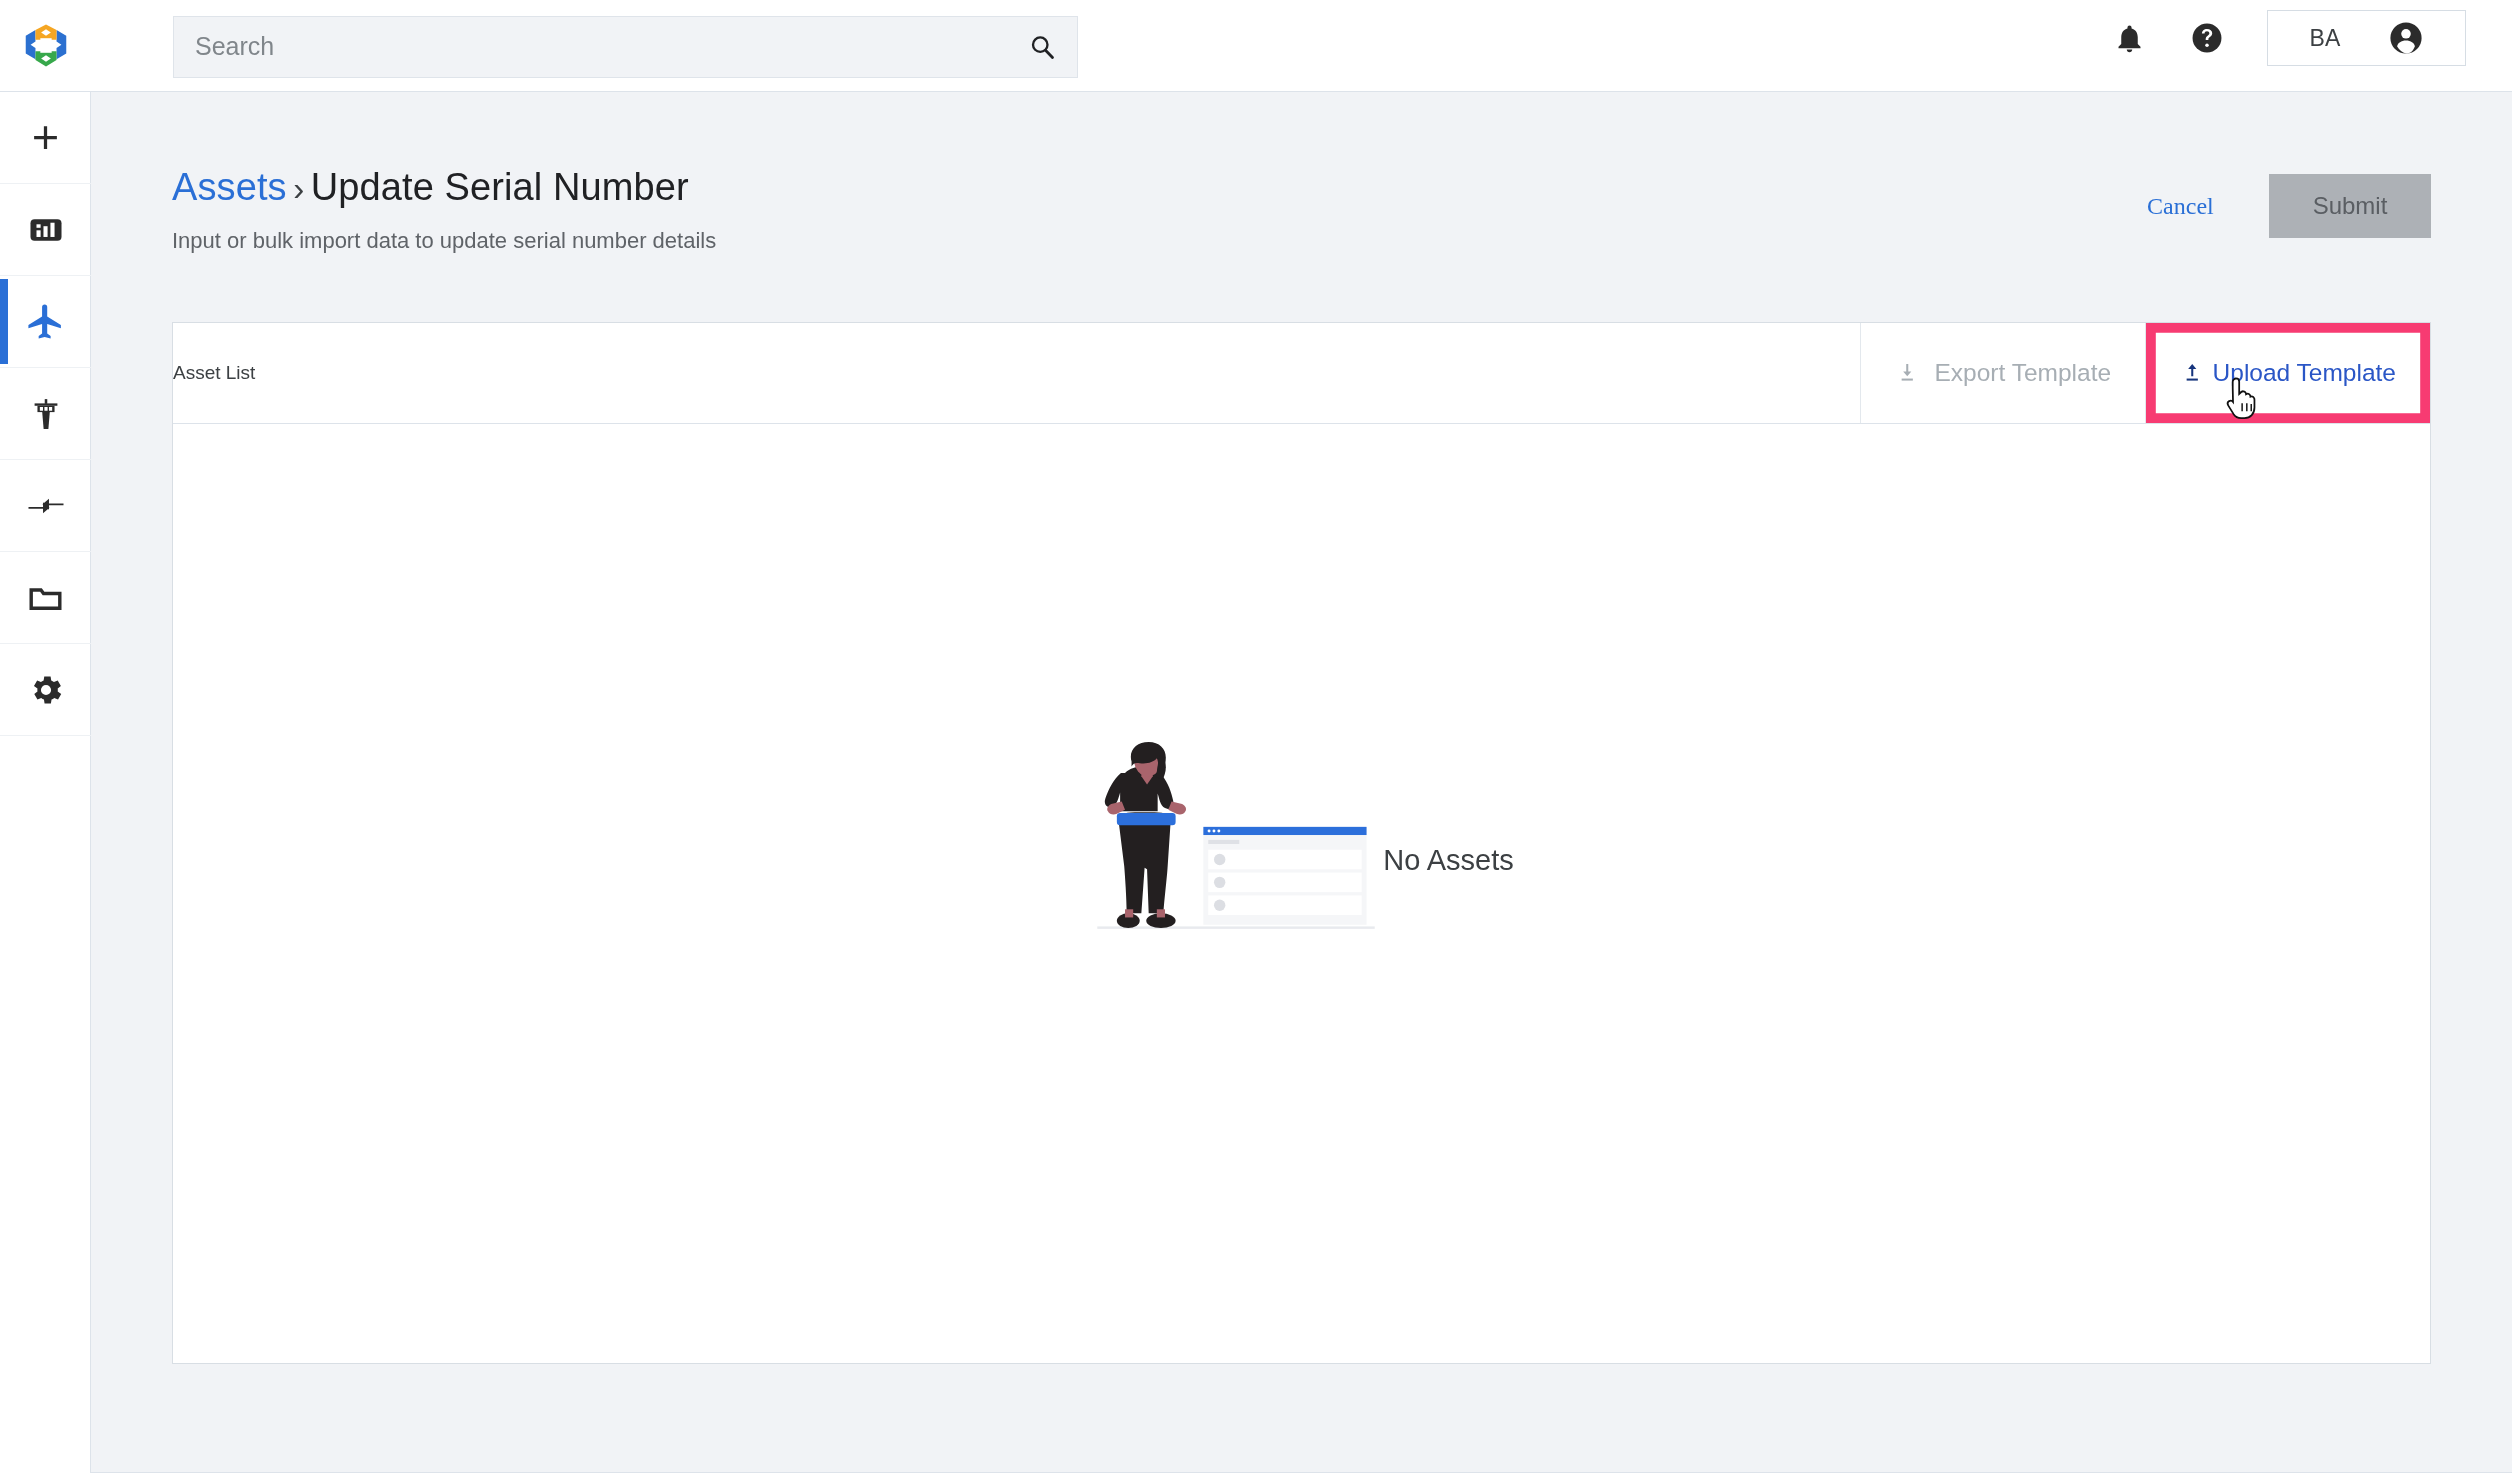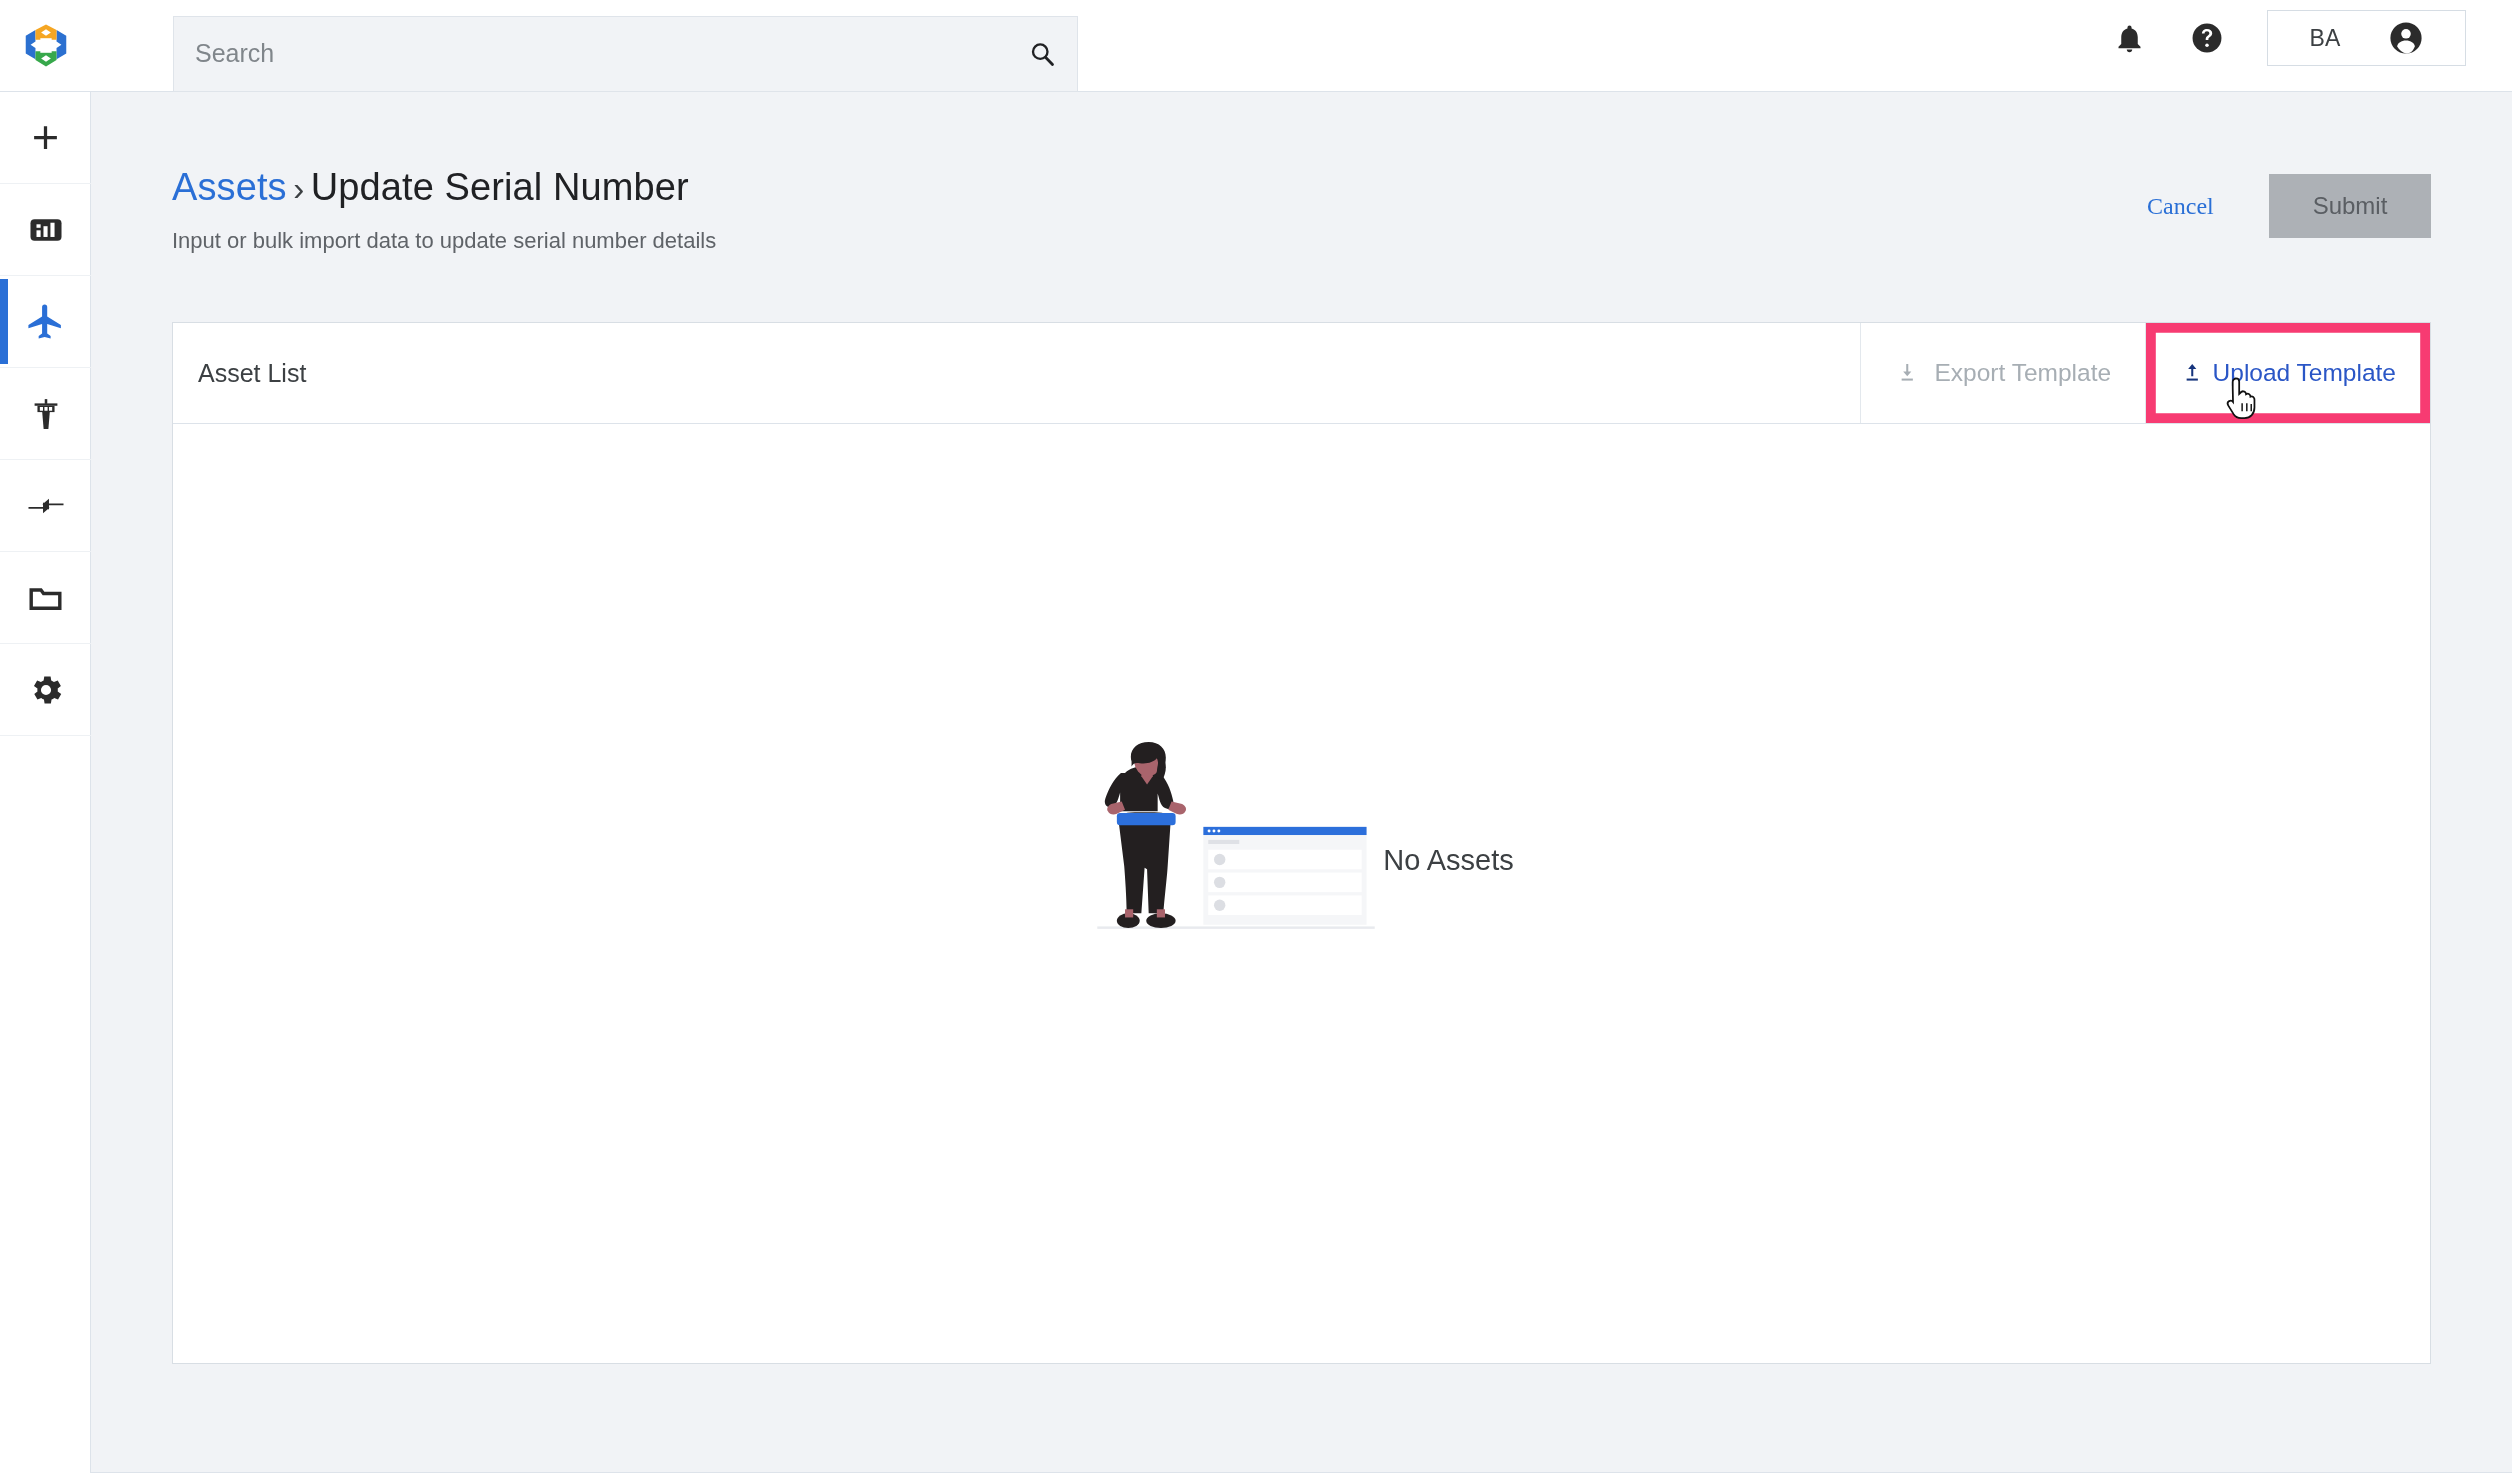"Search" .search-box { height: 76px -> 62px }
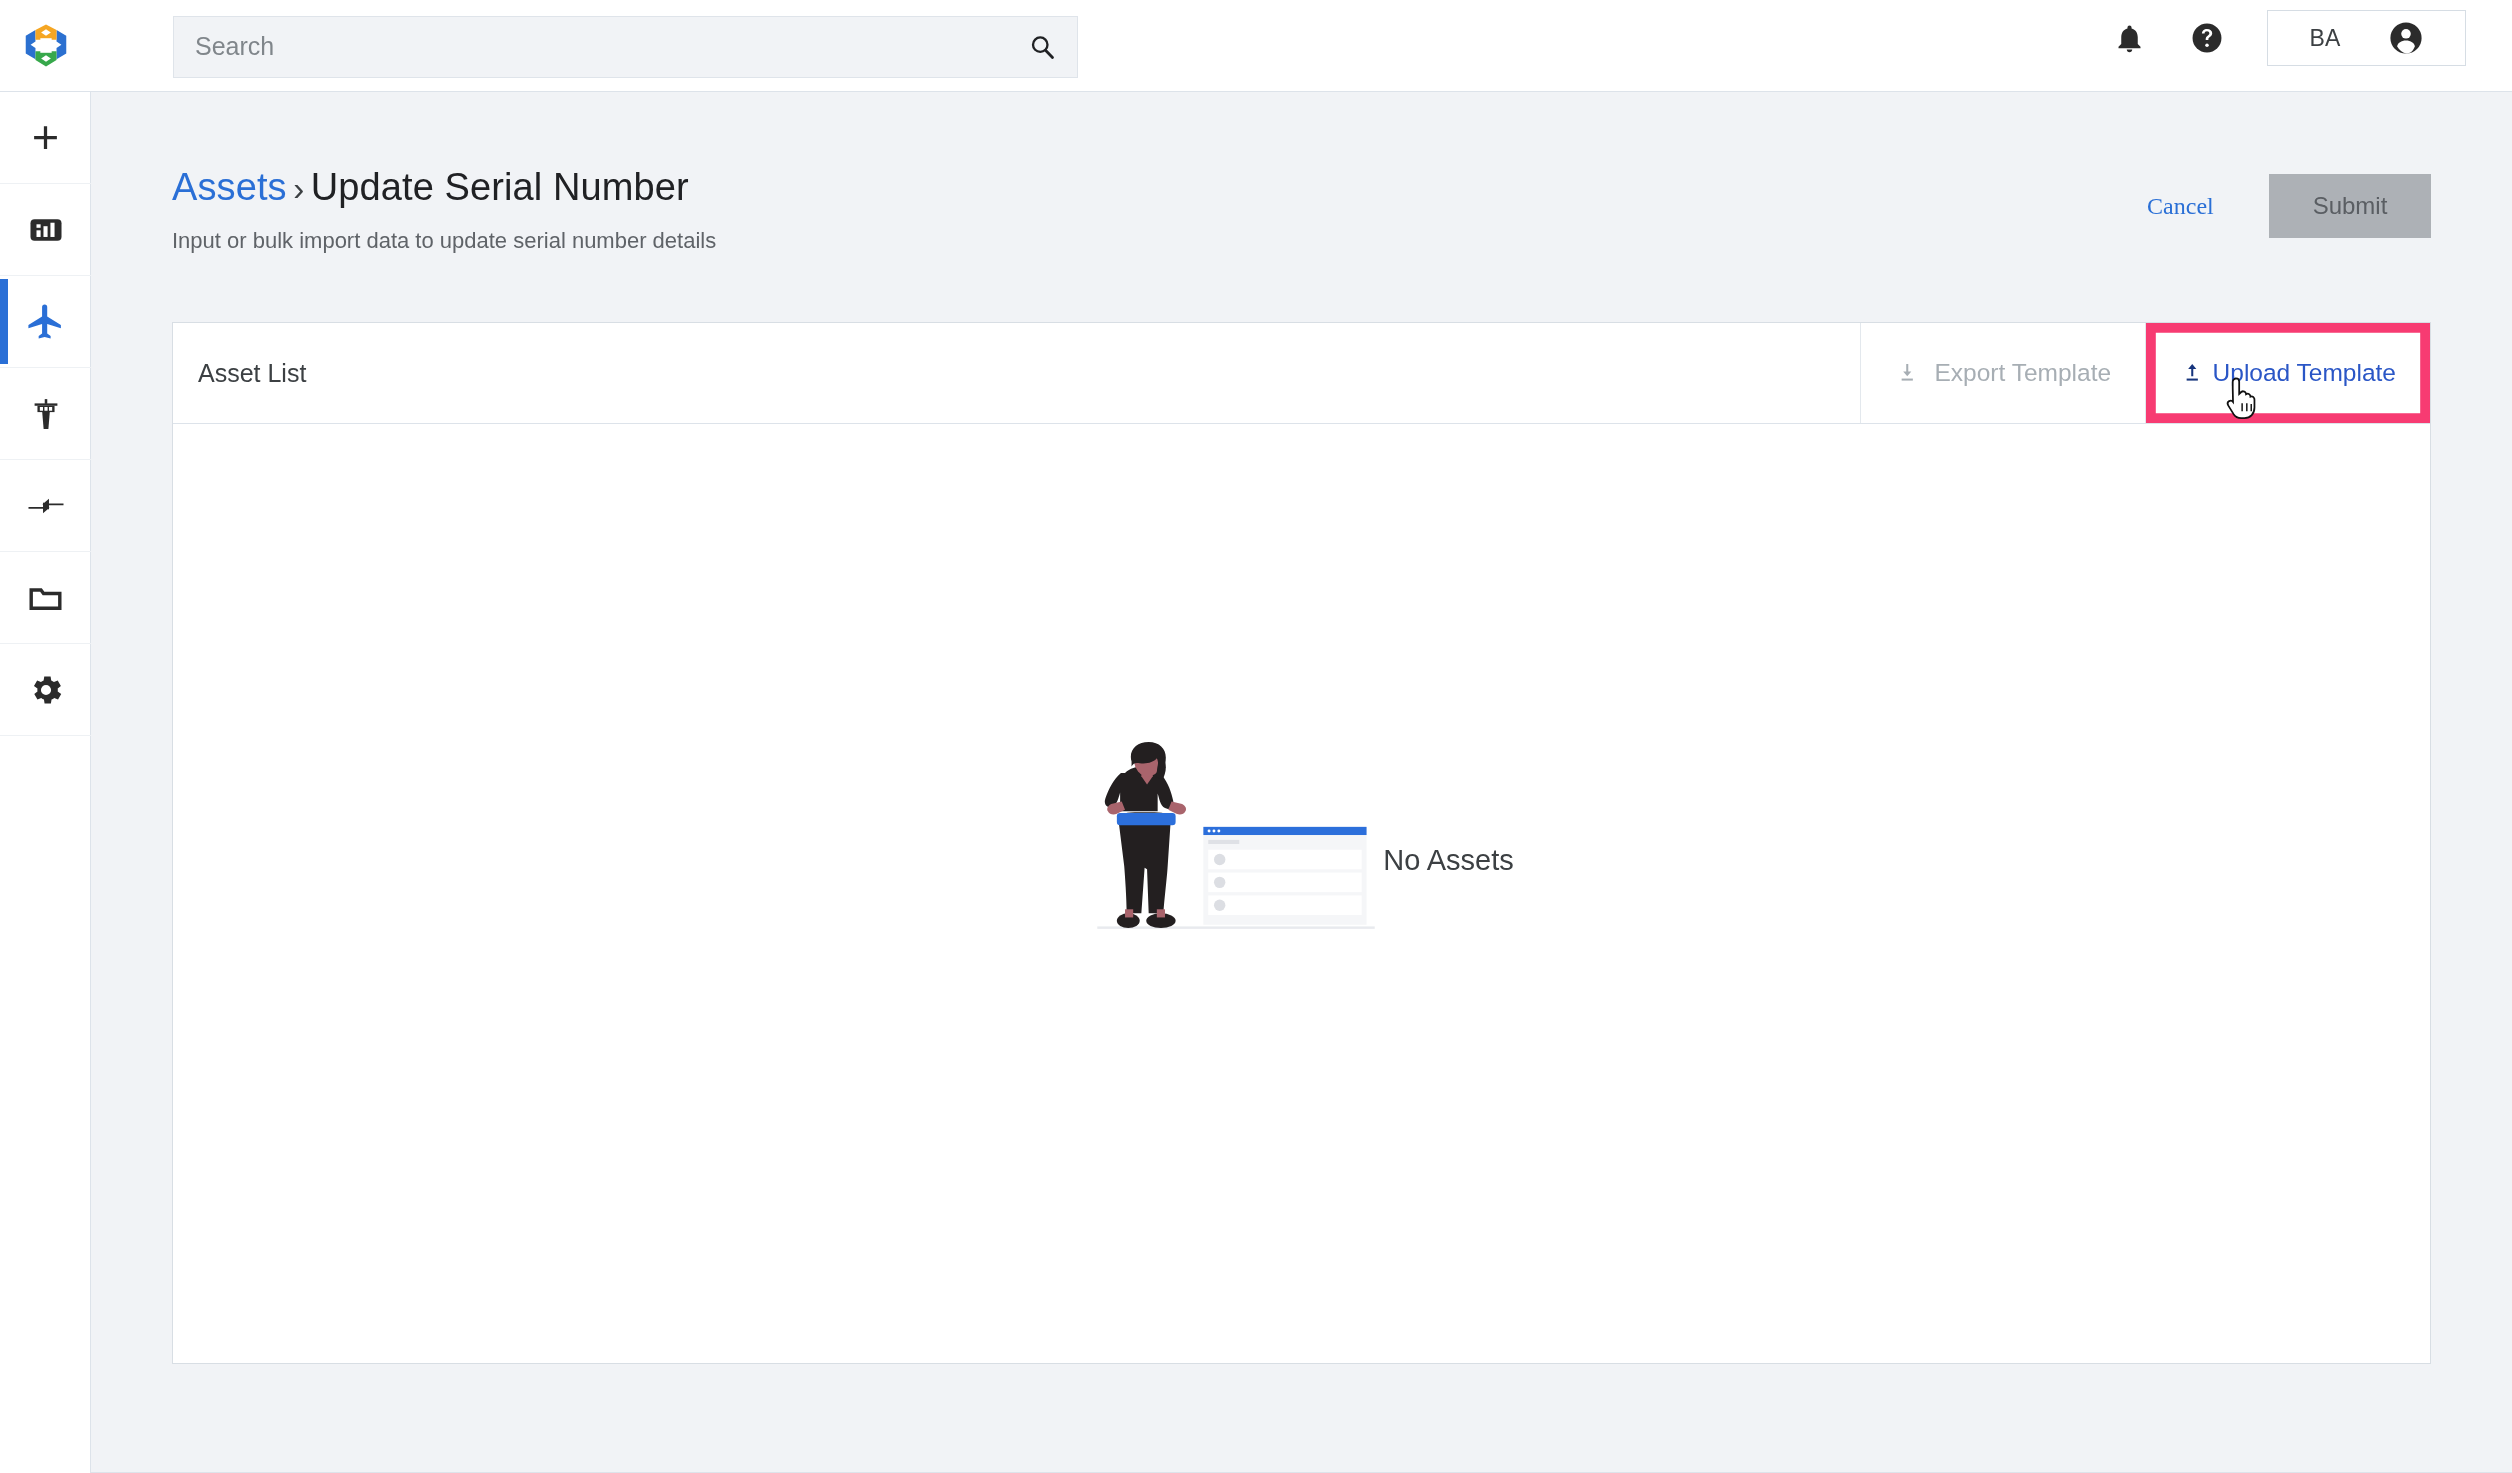"Asset List" .card-title { font-size: 25px -> 19px; padding-left: 25px -> none }
